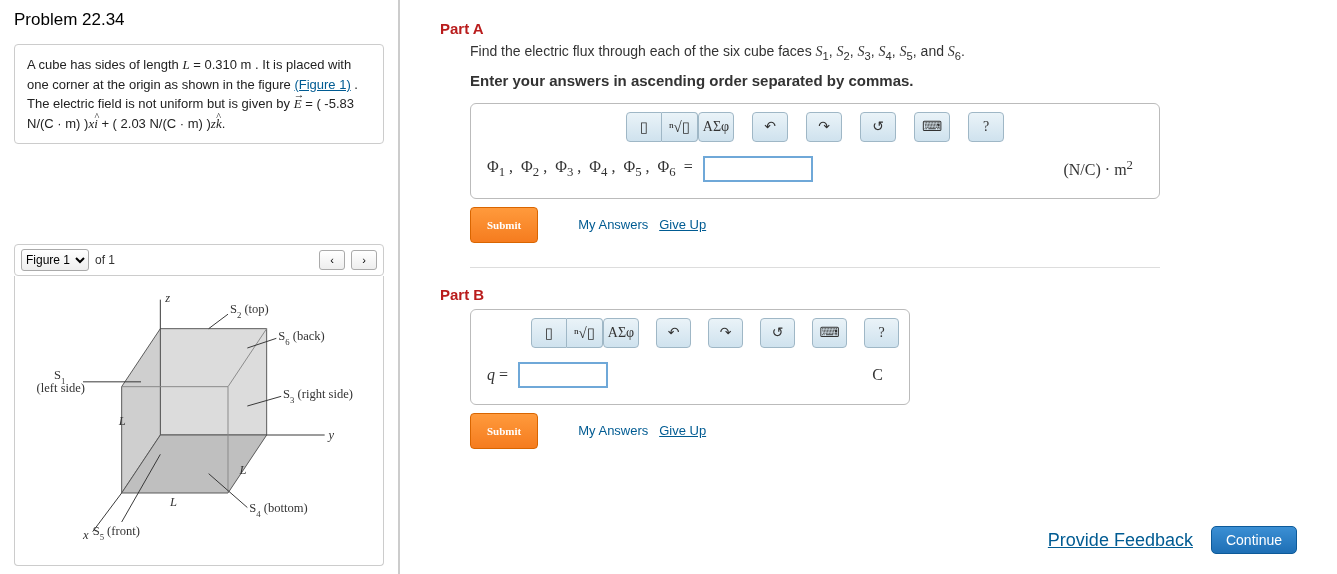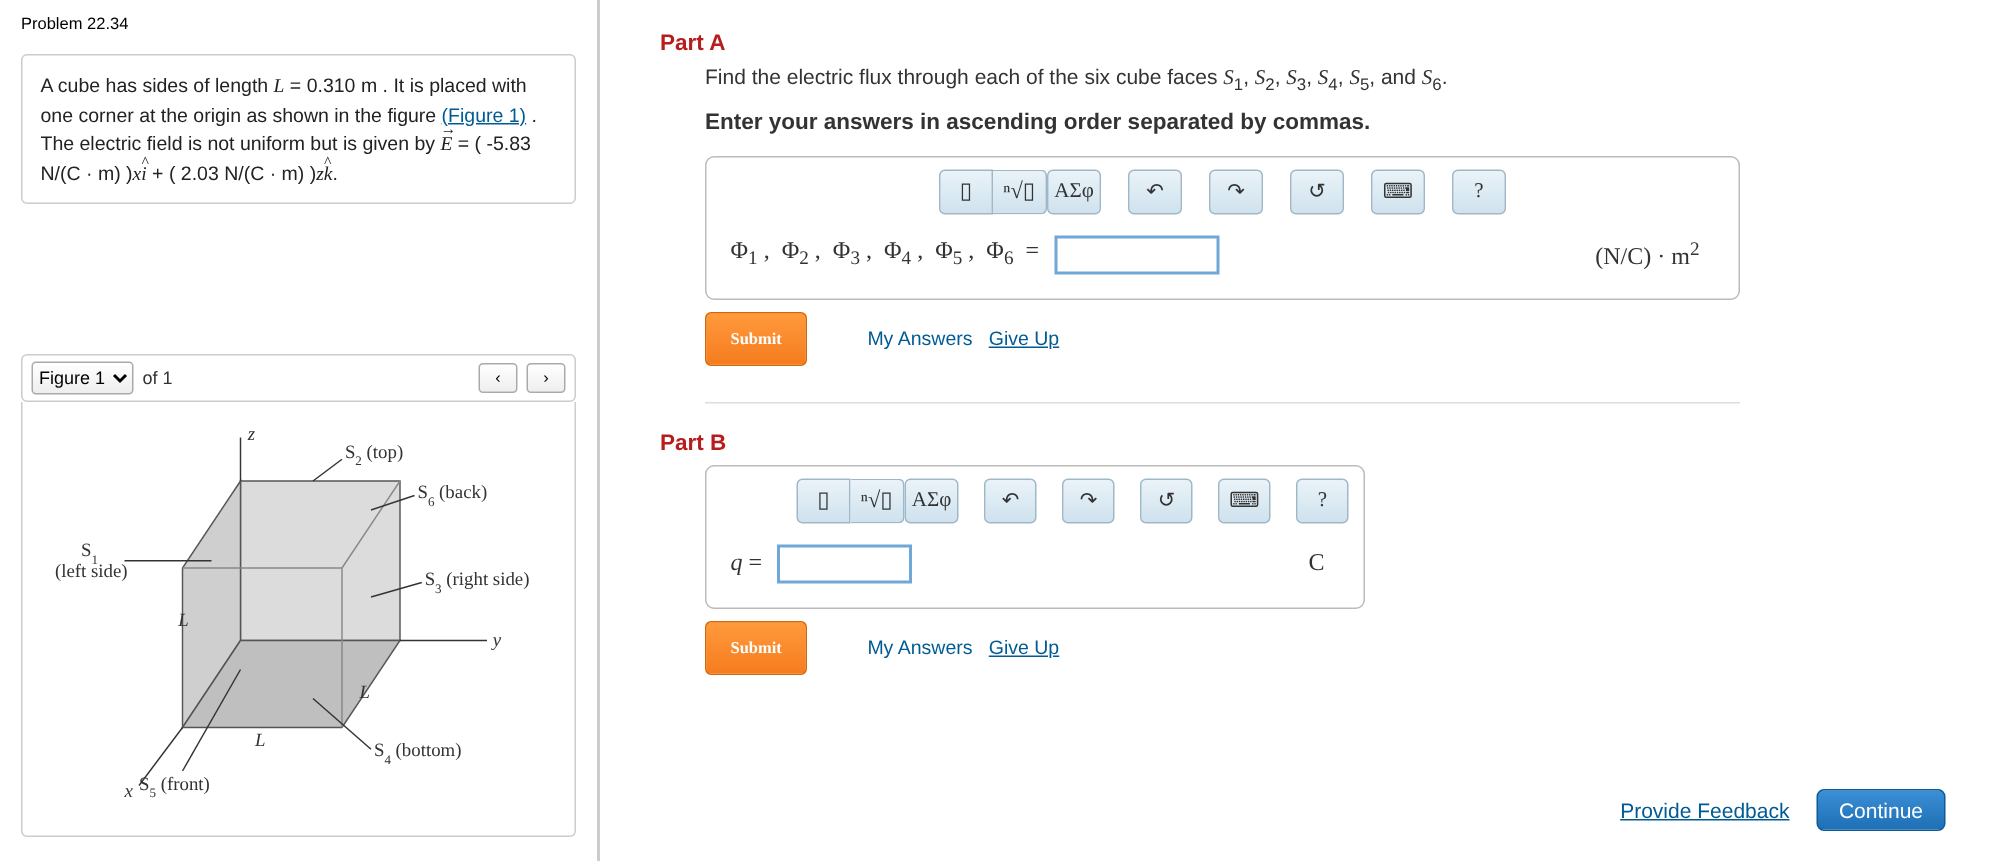"Problem 22.34" .problem-title { font-size: 11px -> 17px }
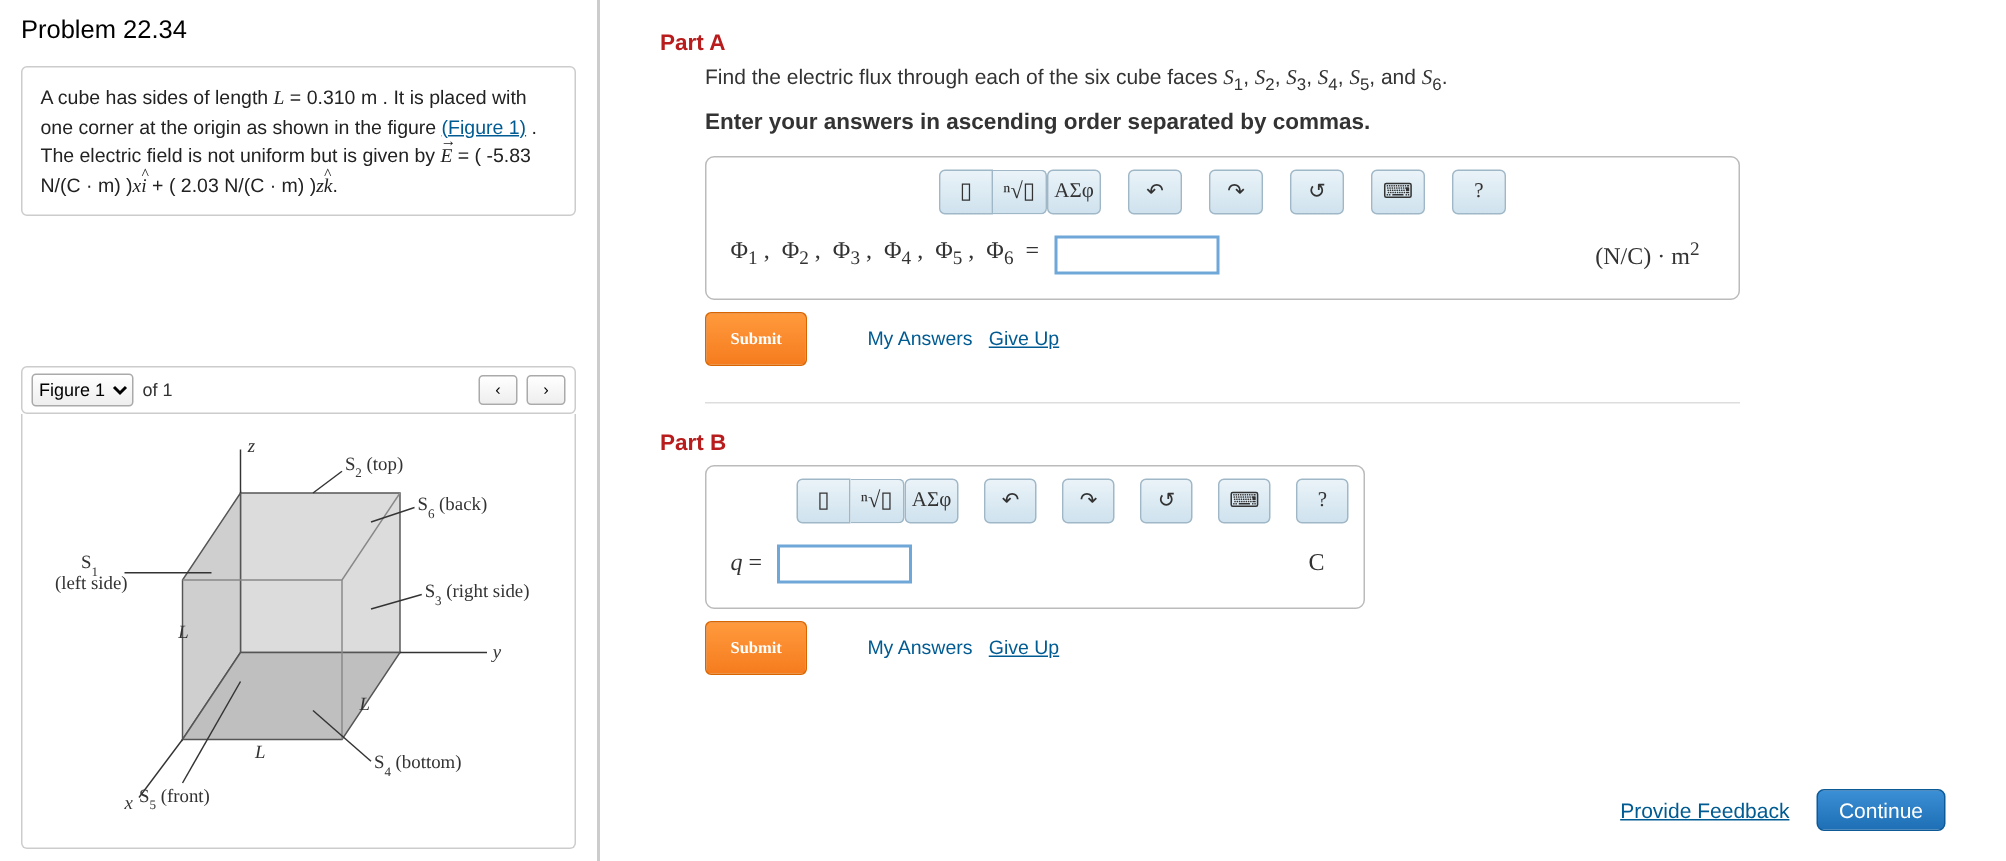"Provide Feedback" .feedback-link { font-size: 14px -> 18px }
